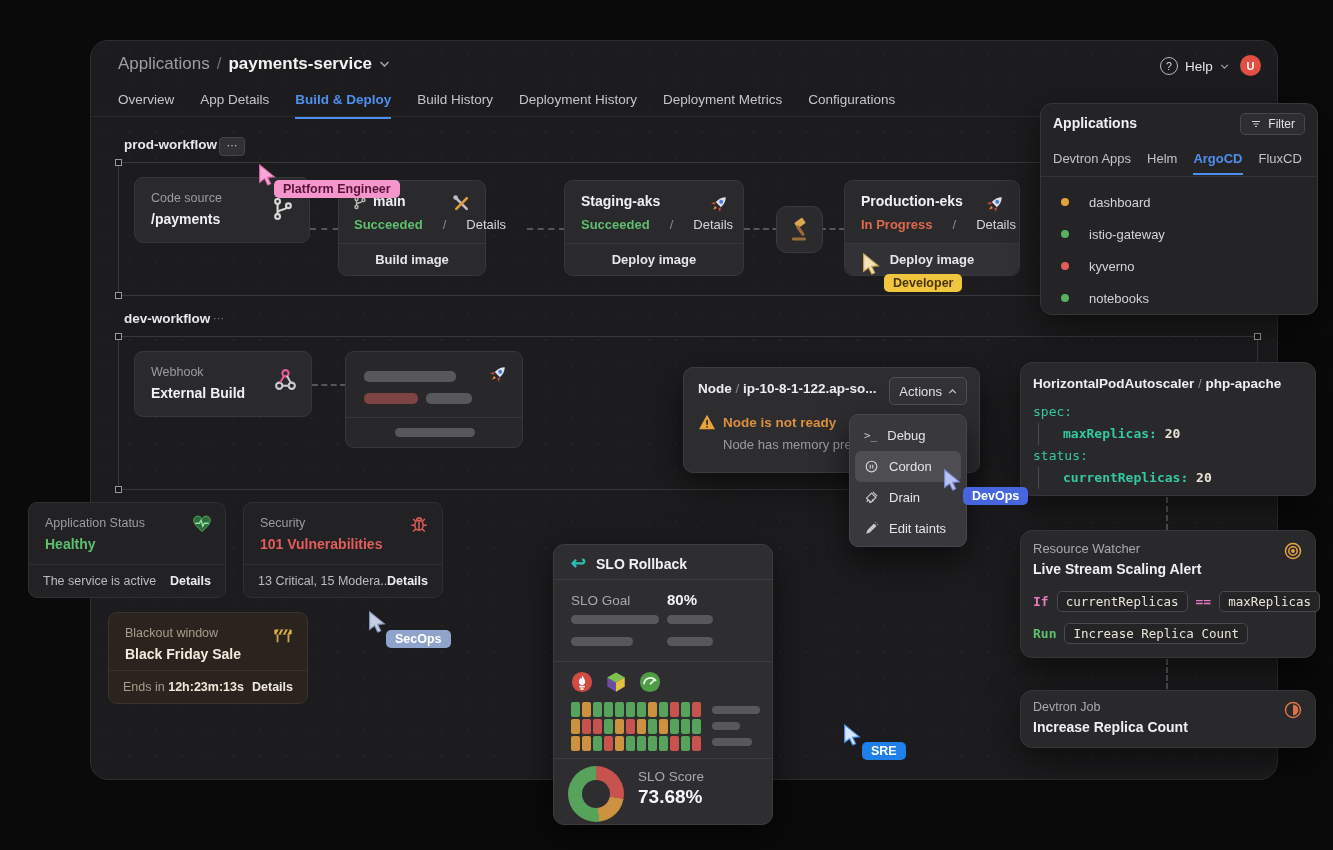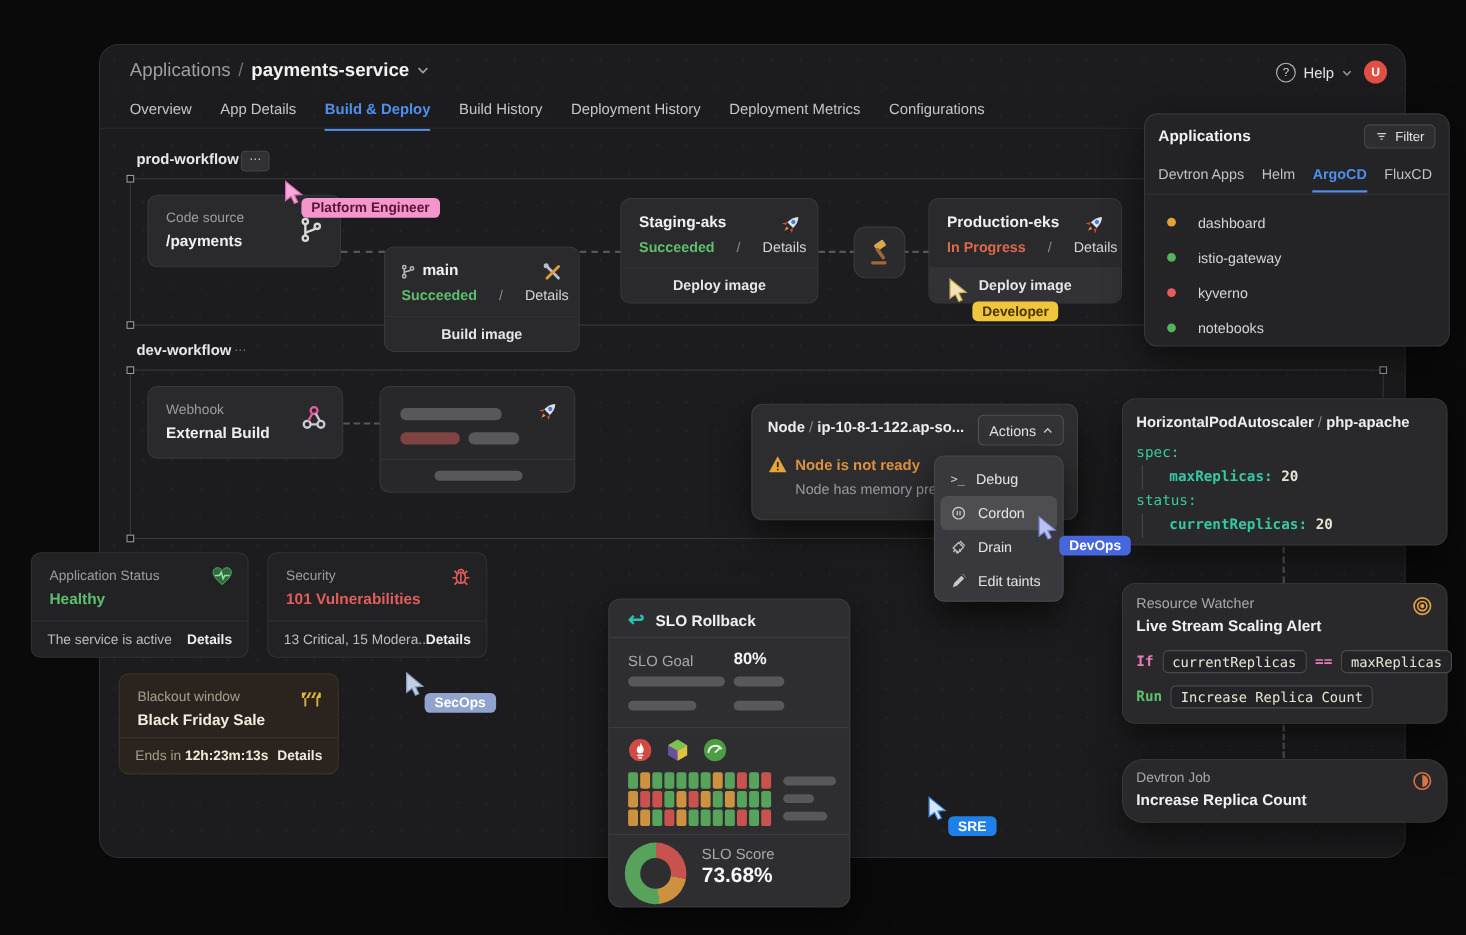"main" div.card { left: 349px -> 338px; margin-top: 44px -> none; width: 178px -> 148px }
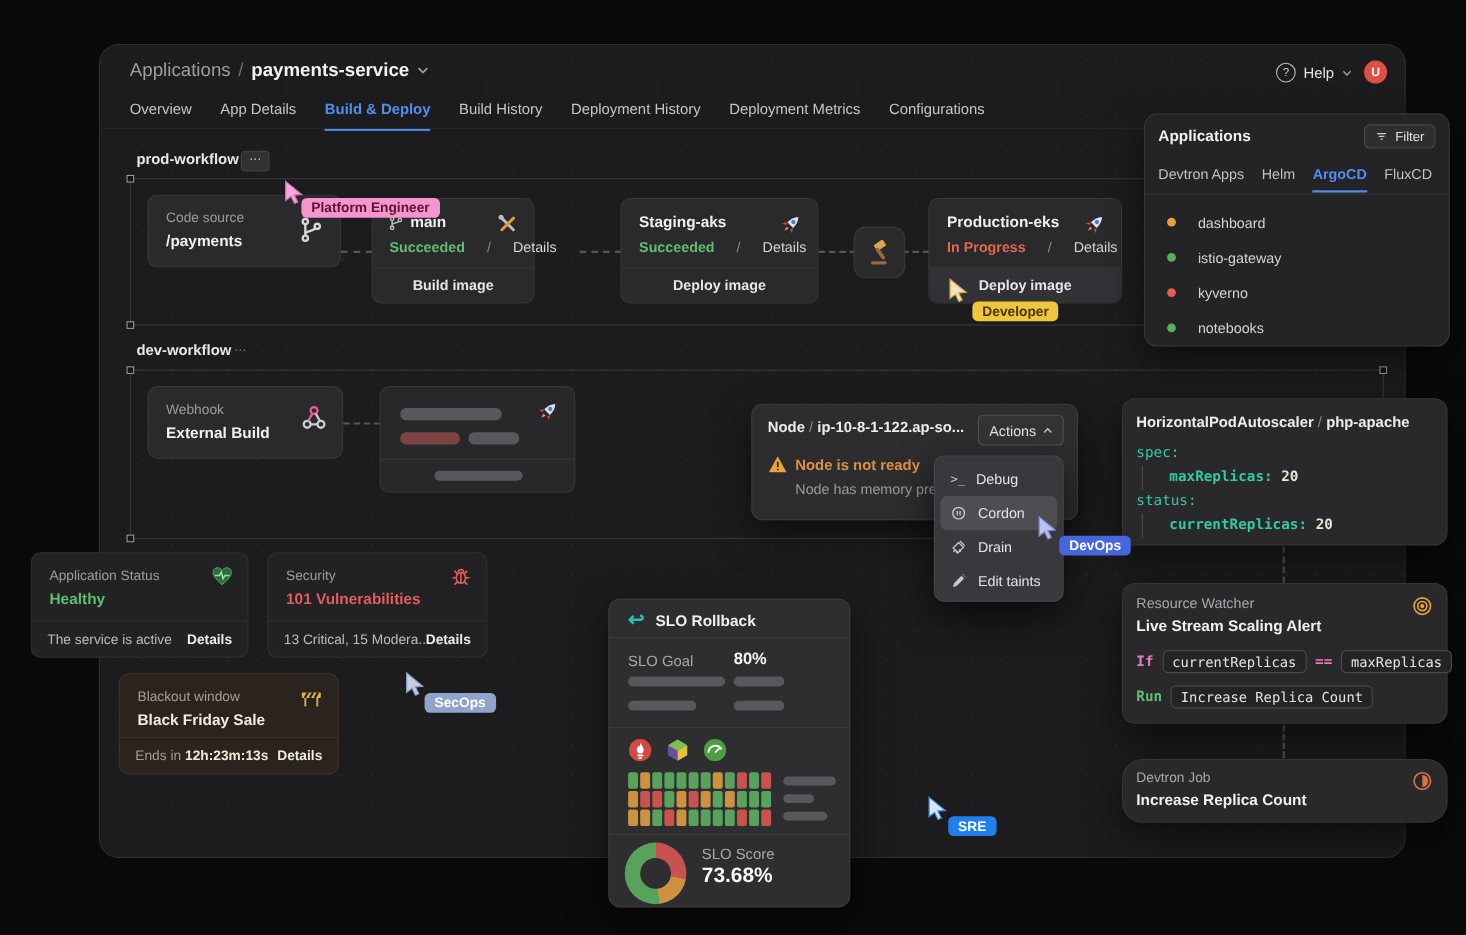"Devtron Job" div.panel { border-radius: 19px -> none }
